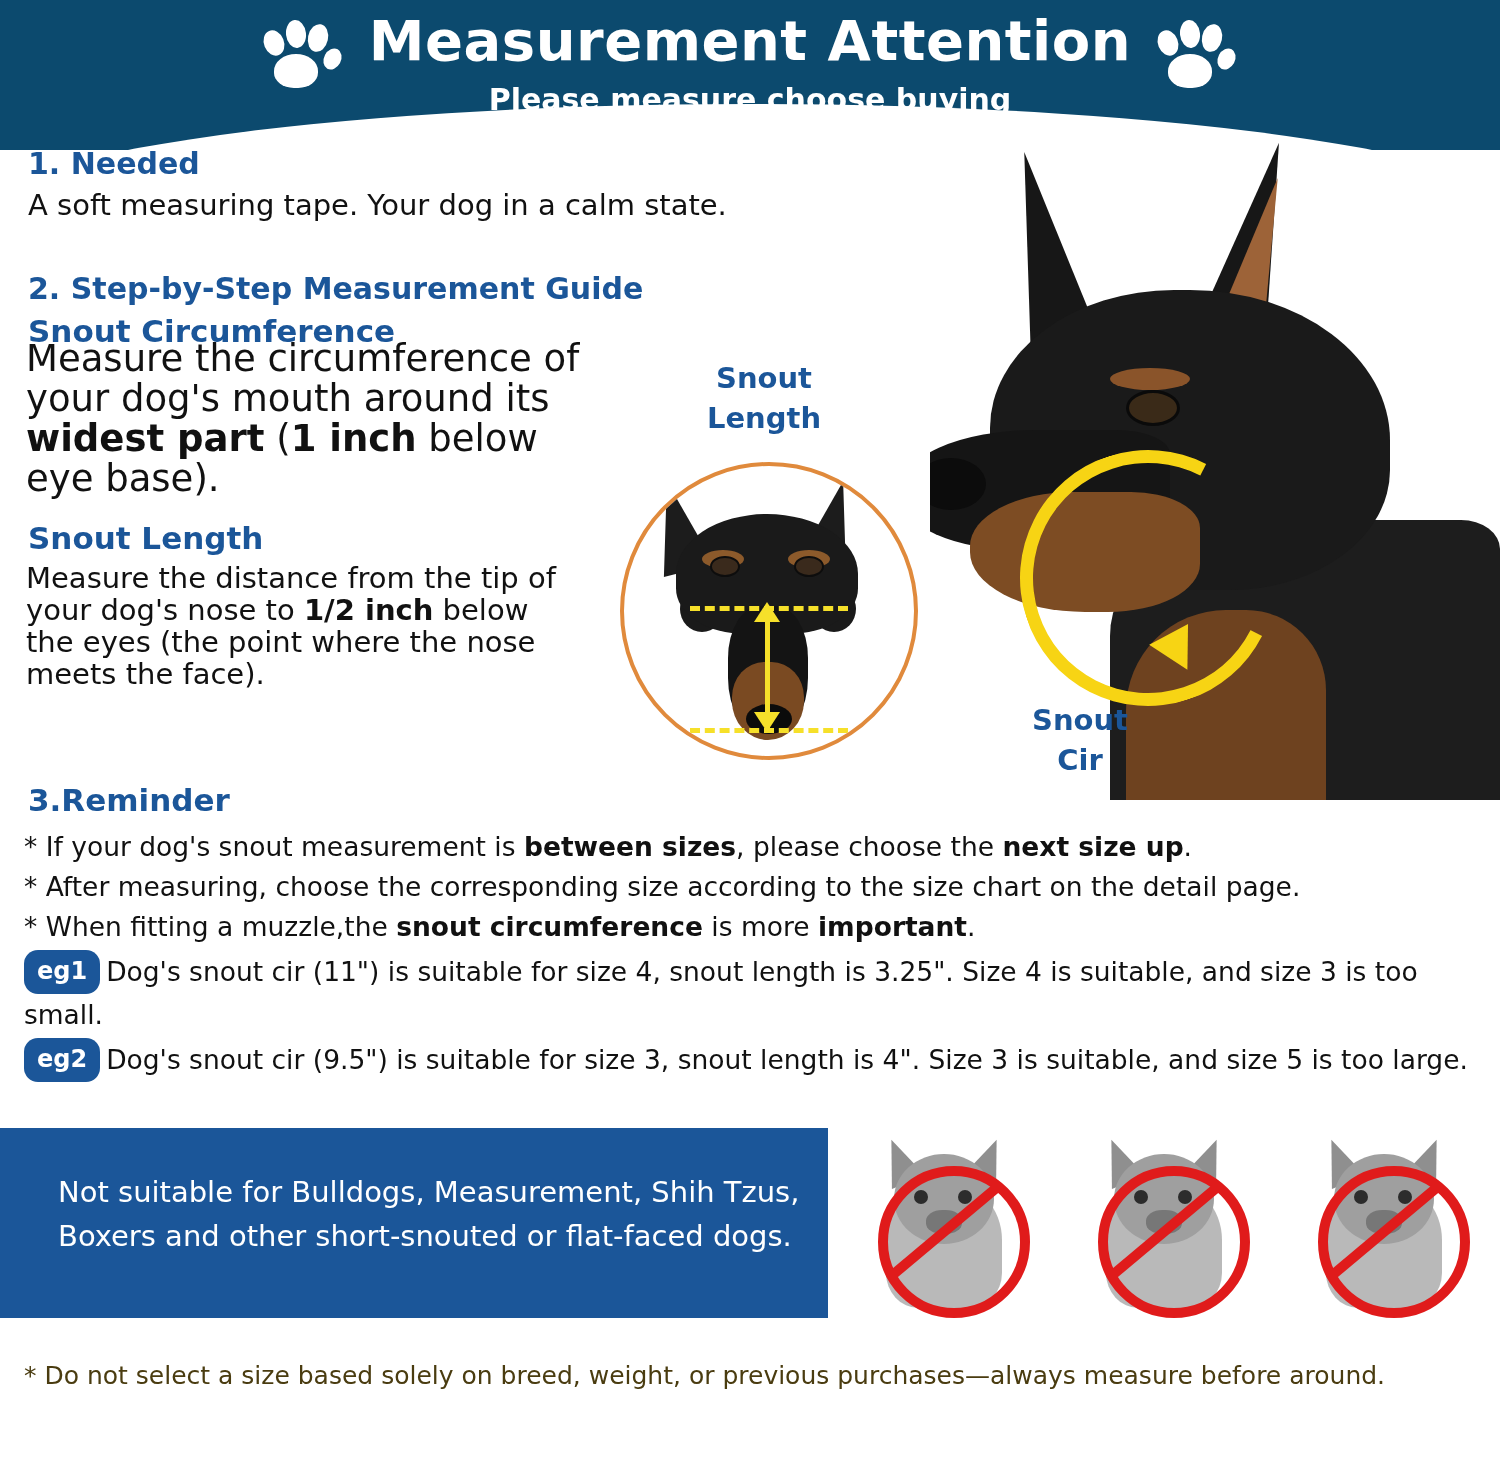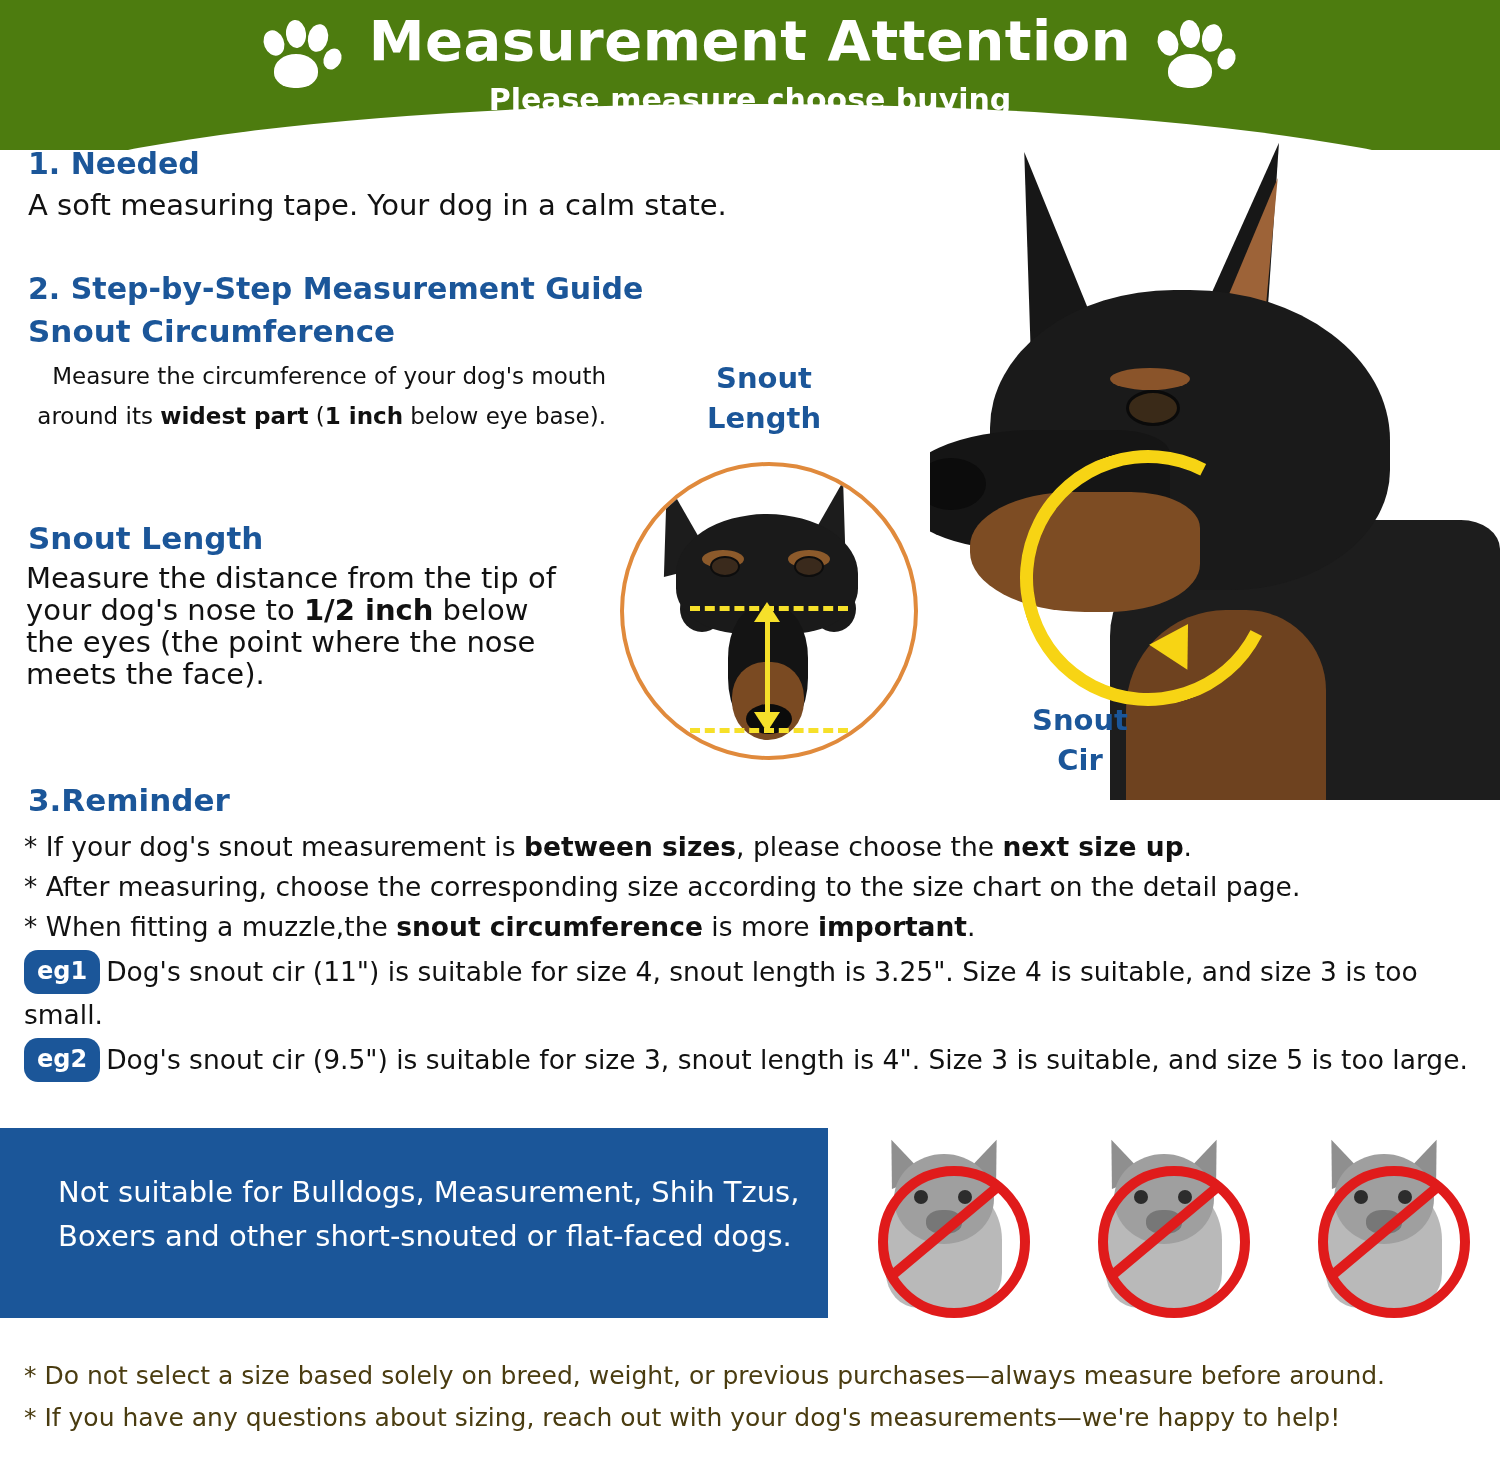"Measurement Attention" .header { background: #4d7c0f -> #0c4a6e }
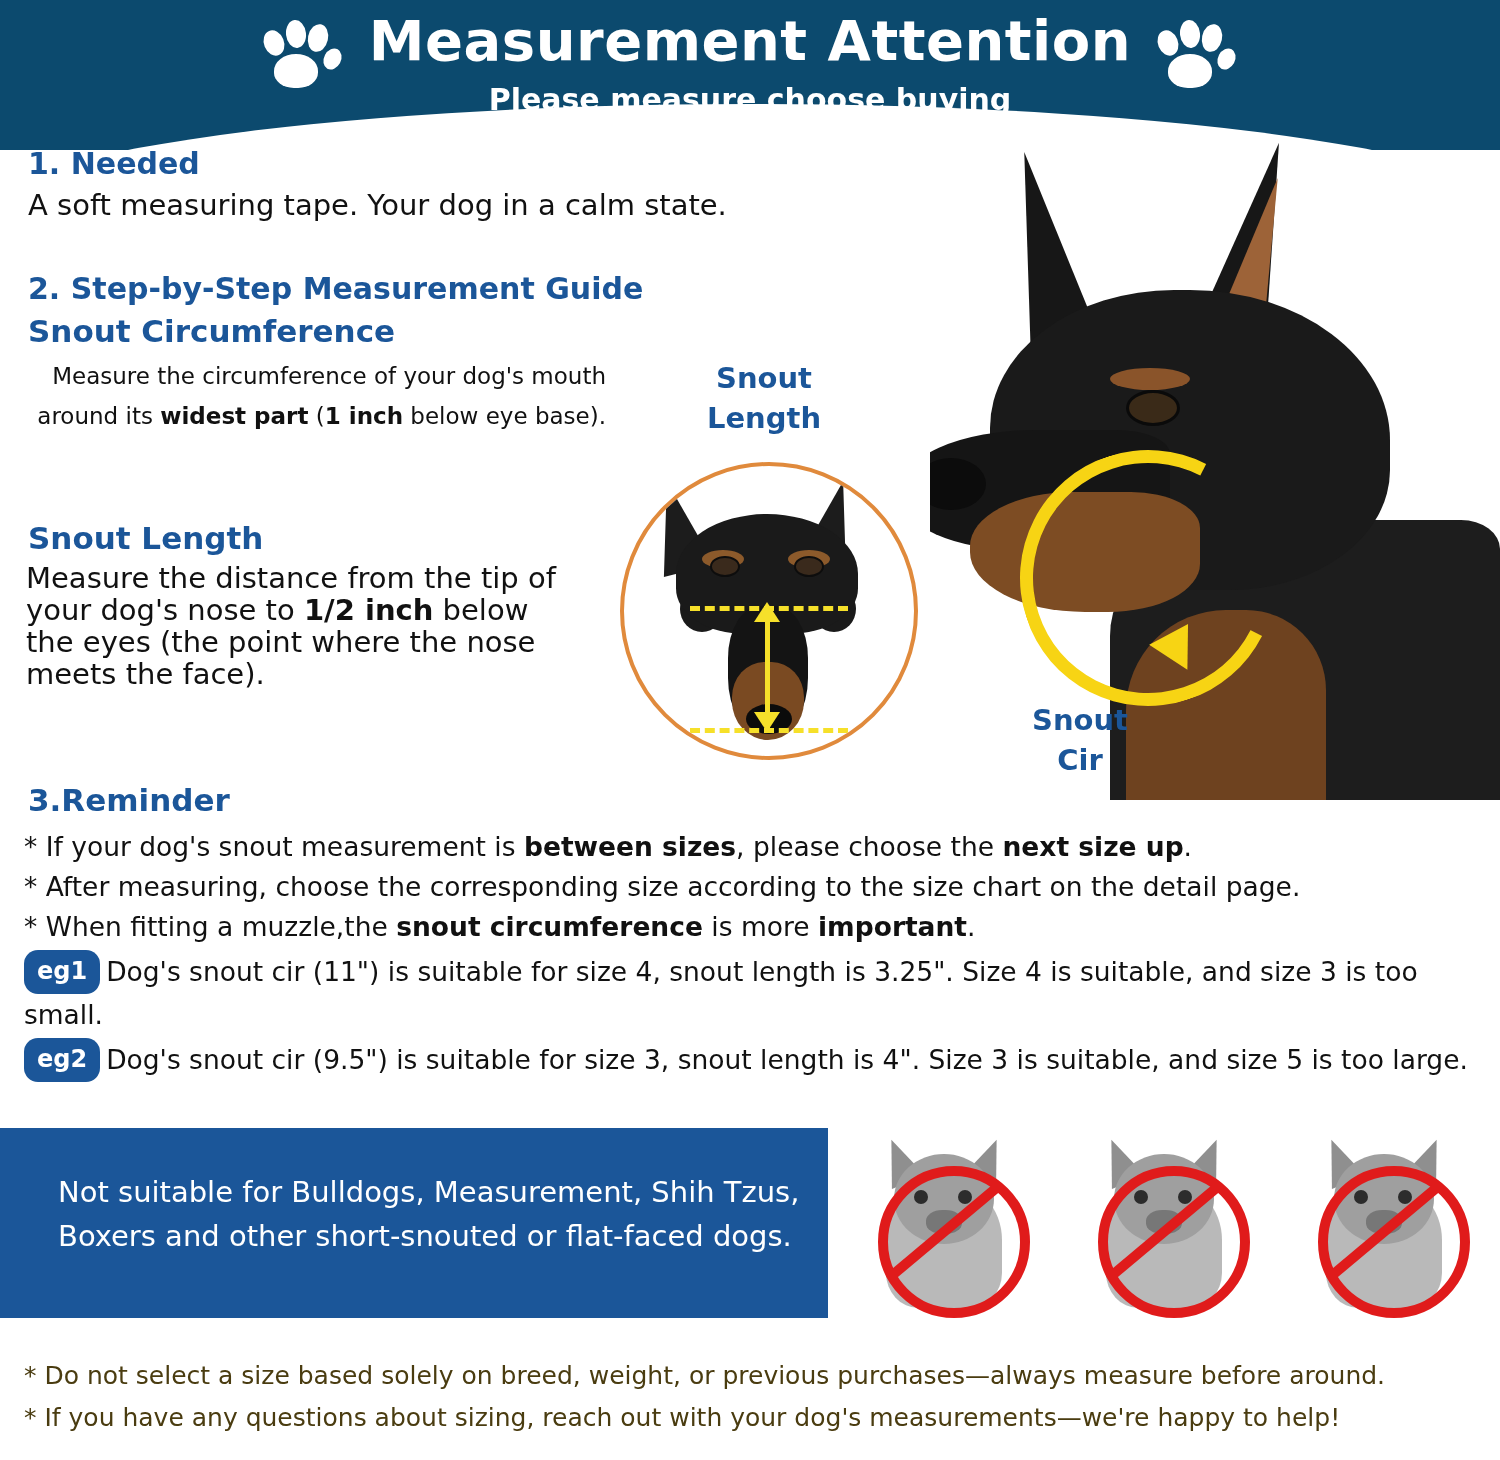"Measure the circumference of your" .snout-cir-body { font-size: 23px -> 37px; text-align: right -> none; top: 356px -> 339px }
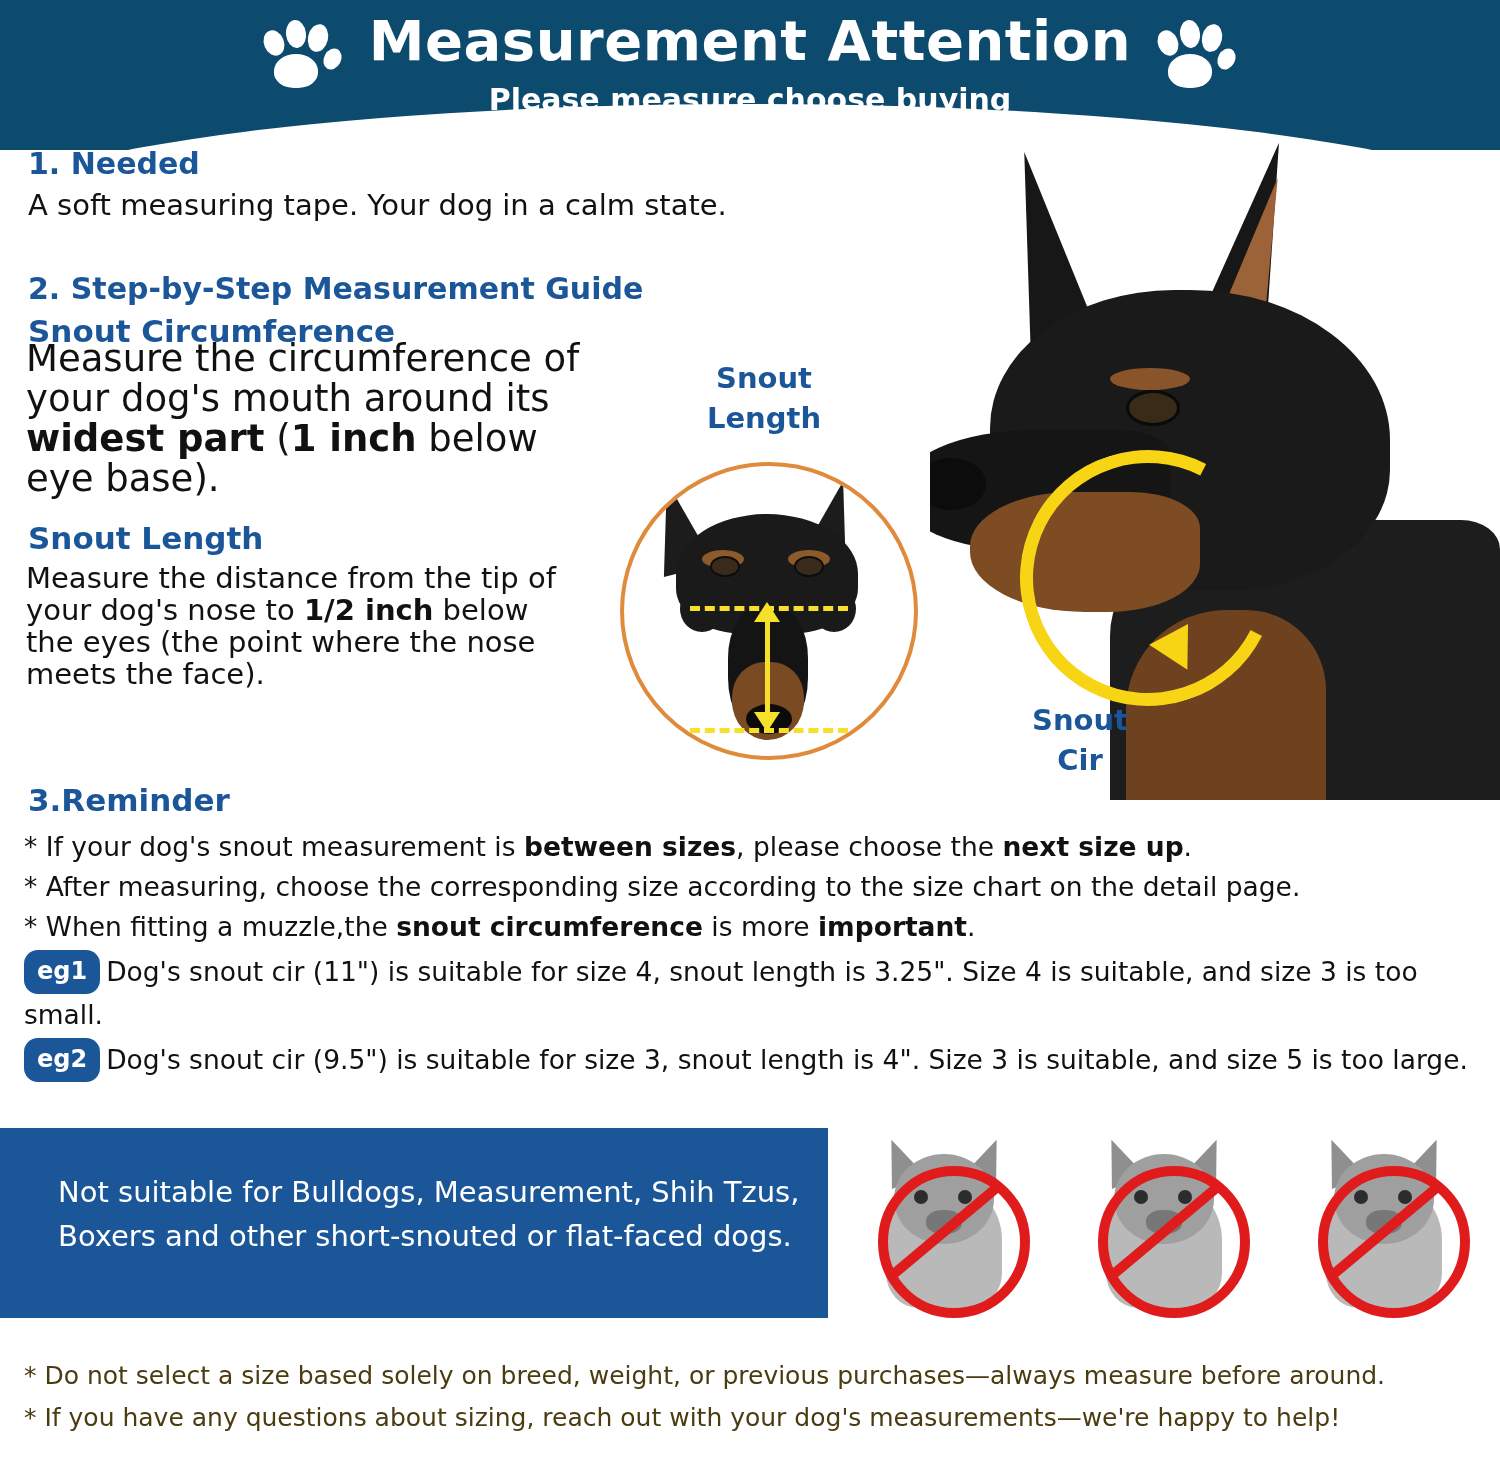"* If you have any" div { html: <div>* If you have any questions about sizing, reach out with your dog's measurements—we're happy to help!</div> -> none }
